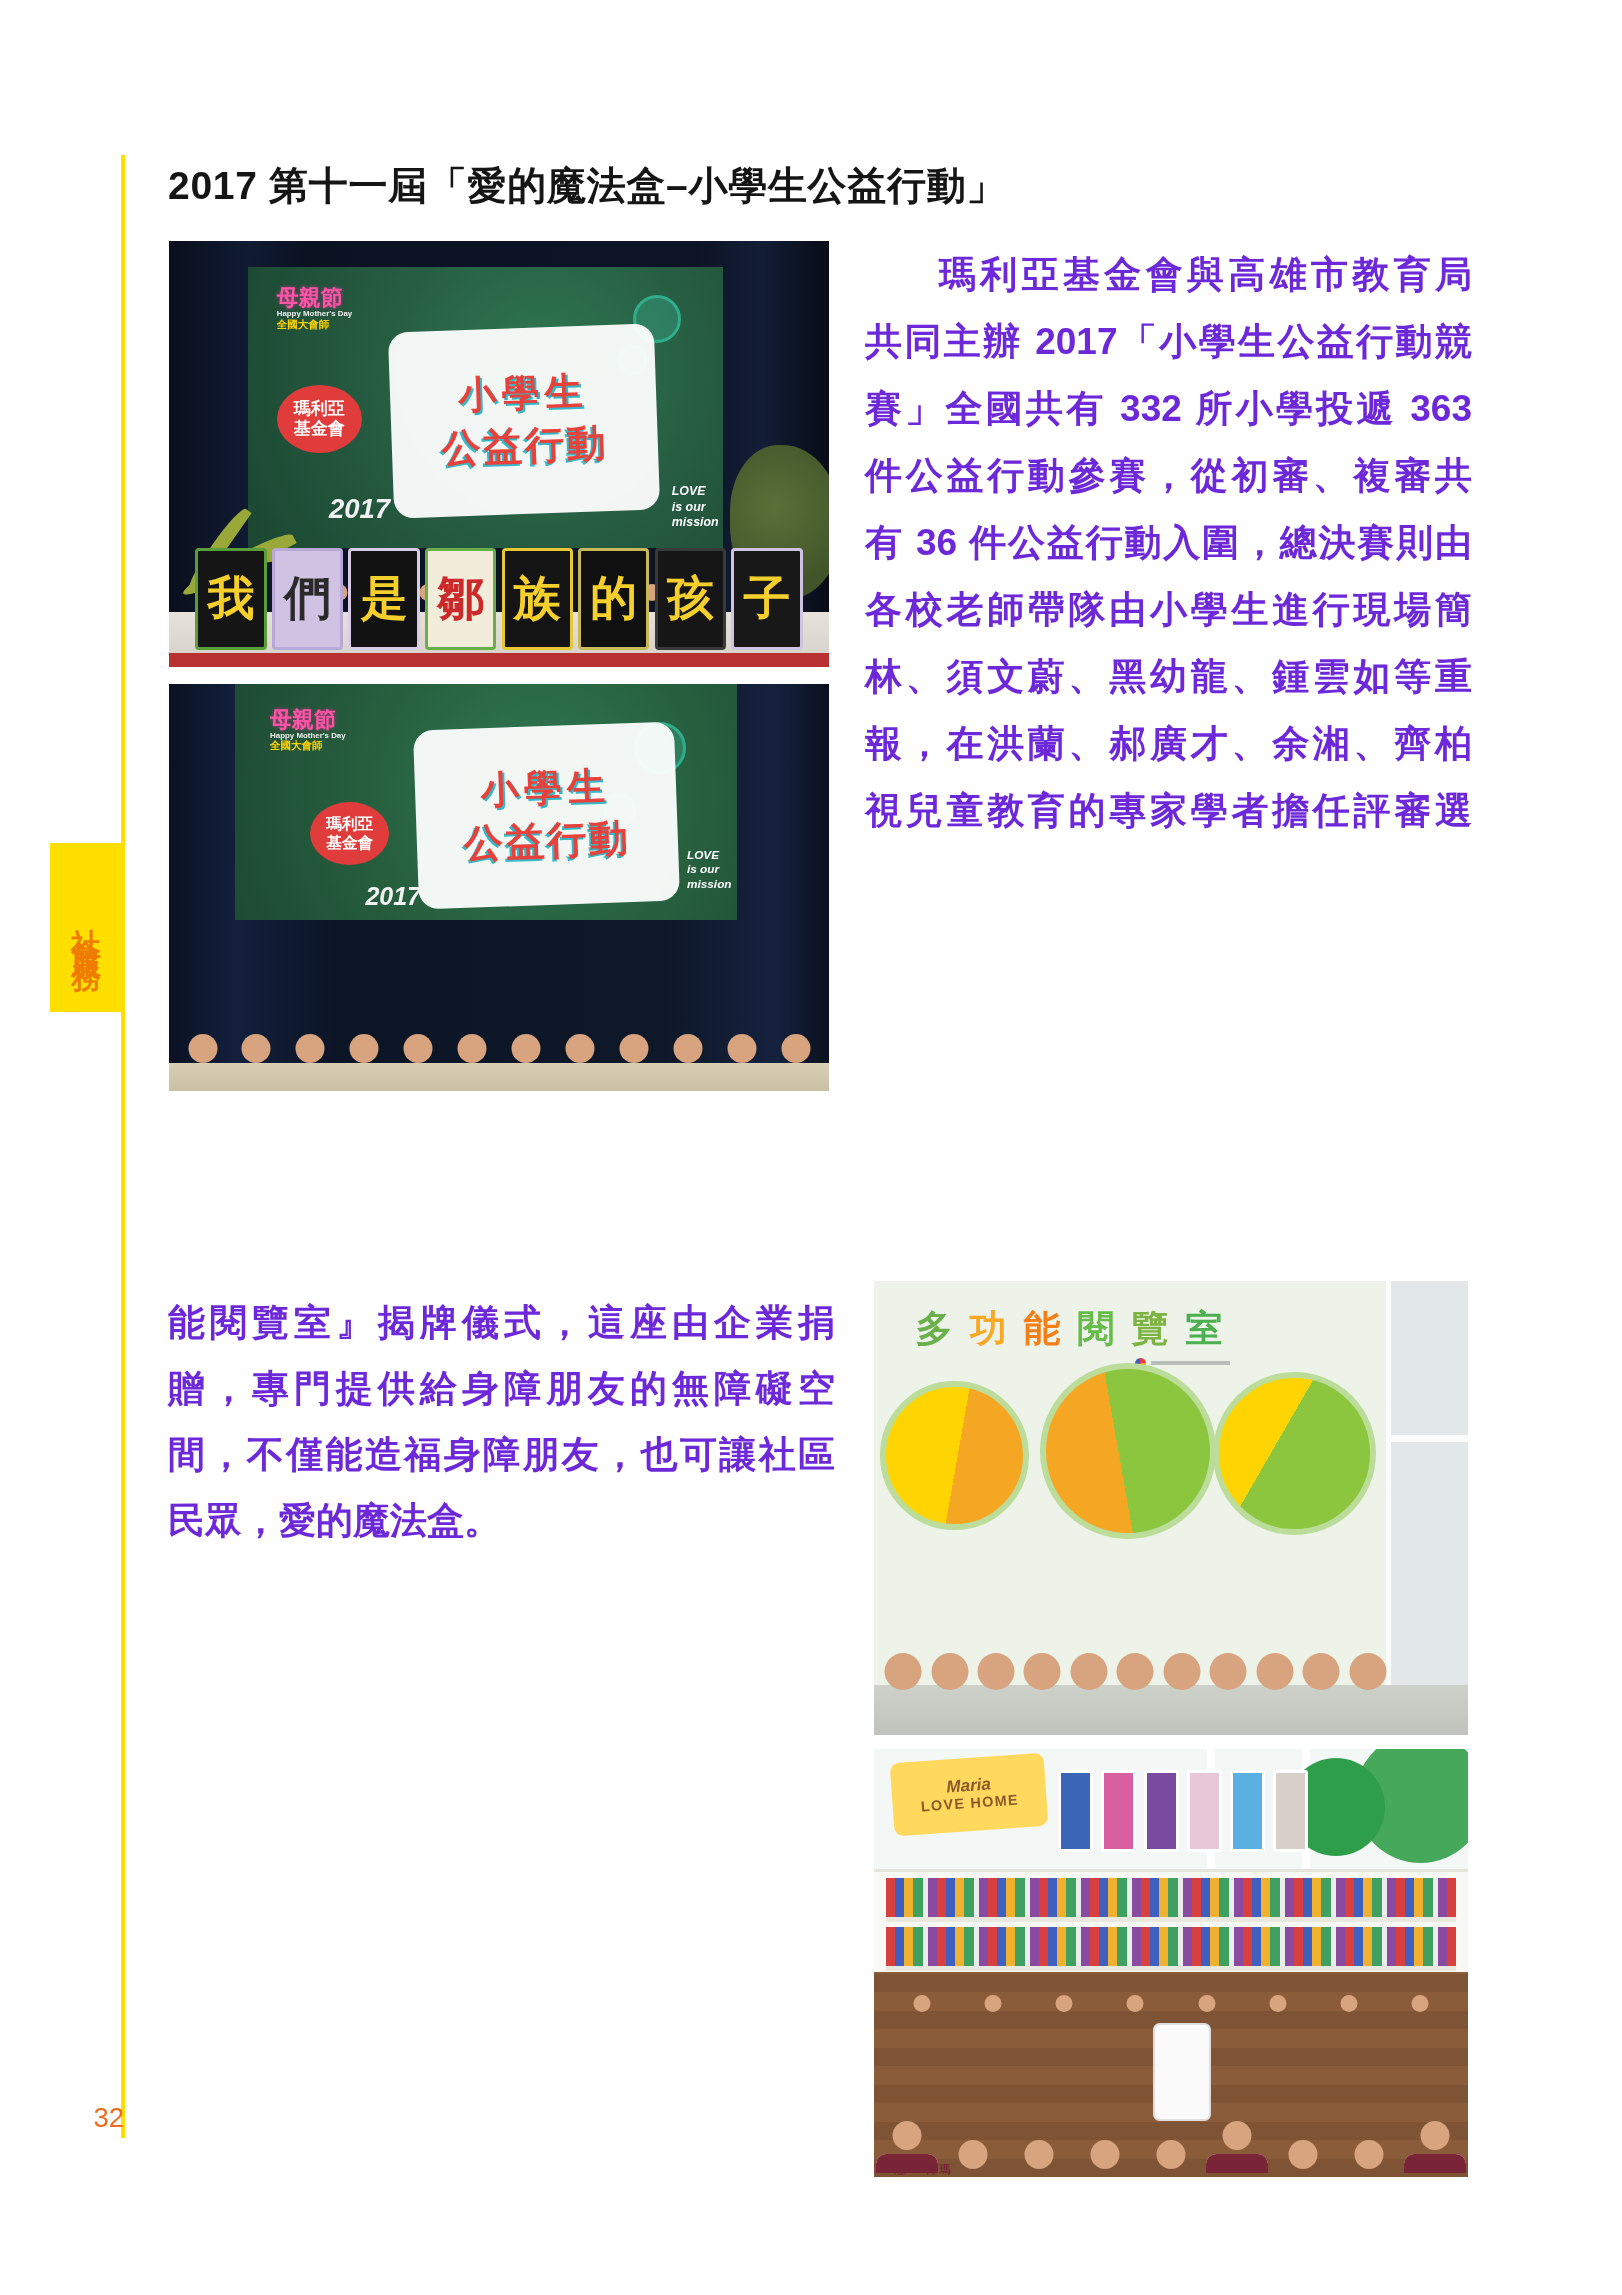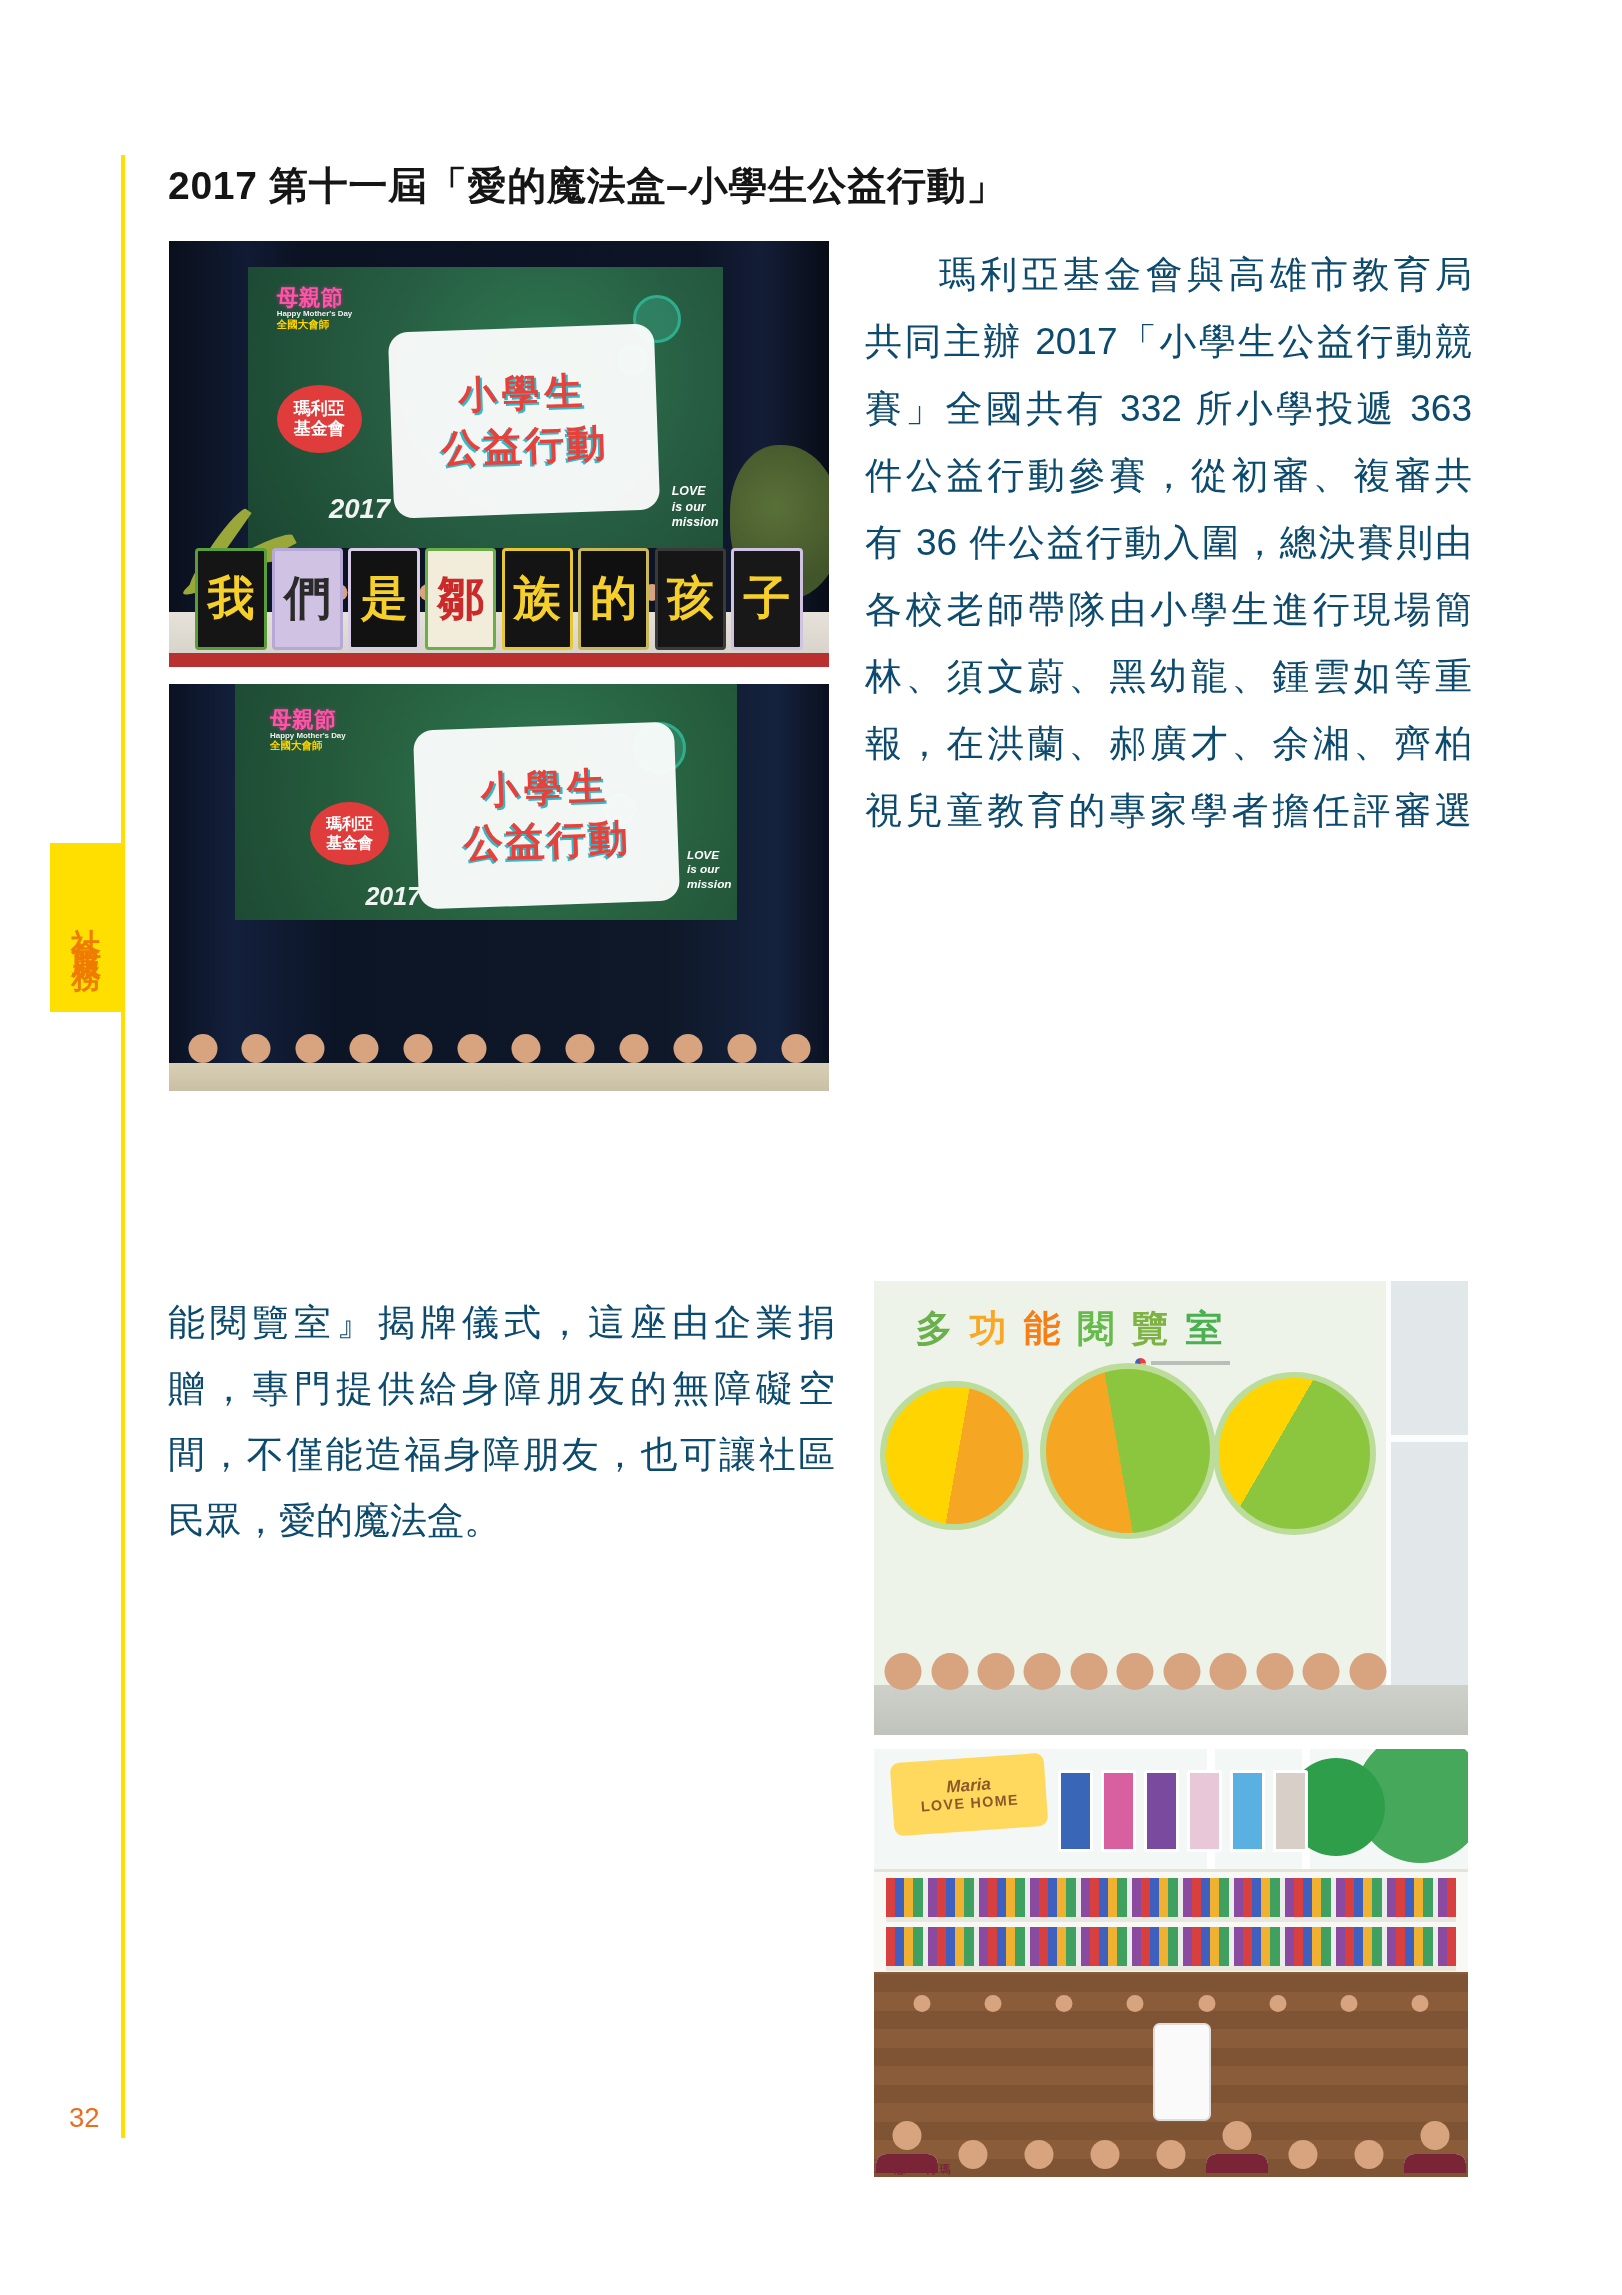"瑪利亞基金會與高雄市教育局" .para { color: #0c4a6e -> #6d28d9; font-weight: 400 -> 700 }
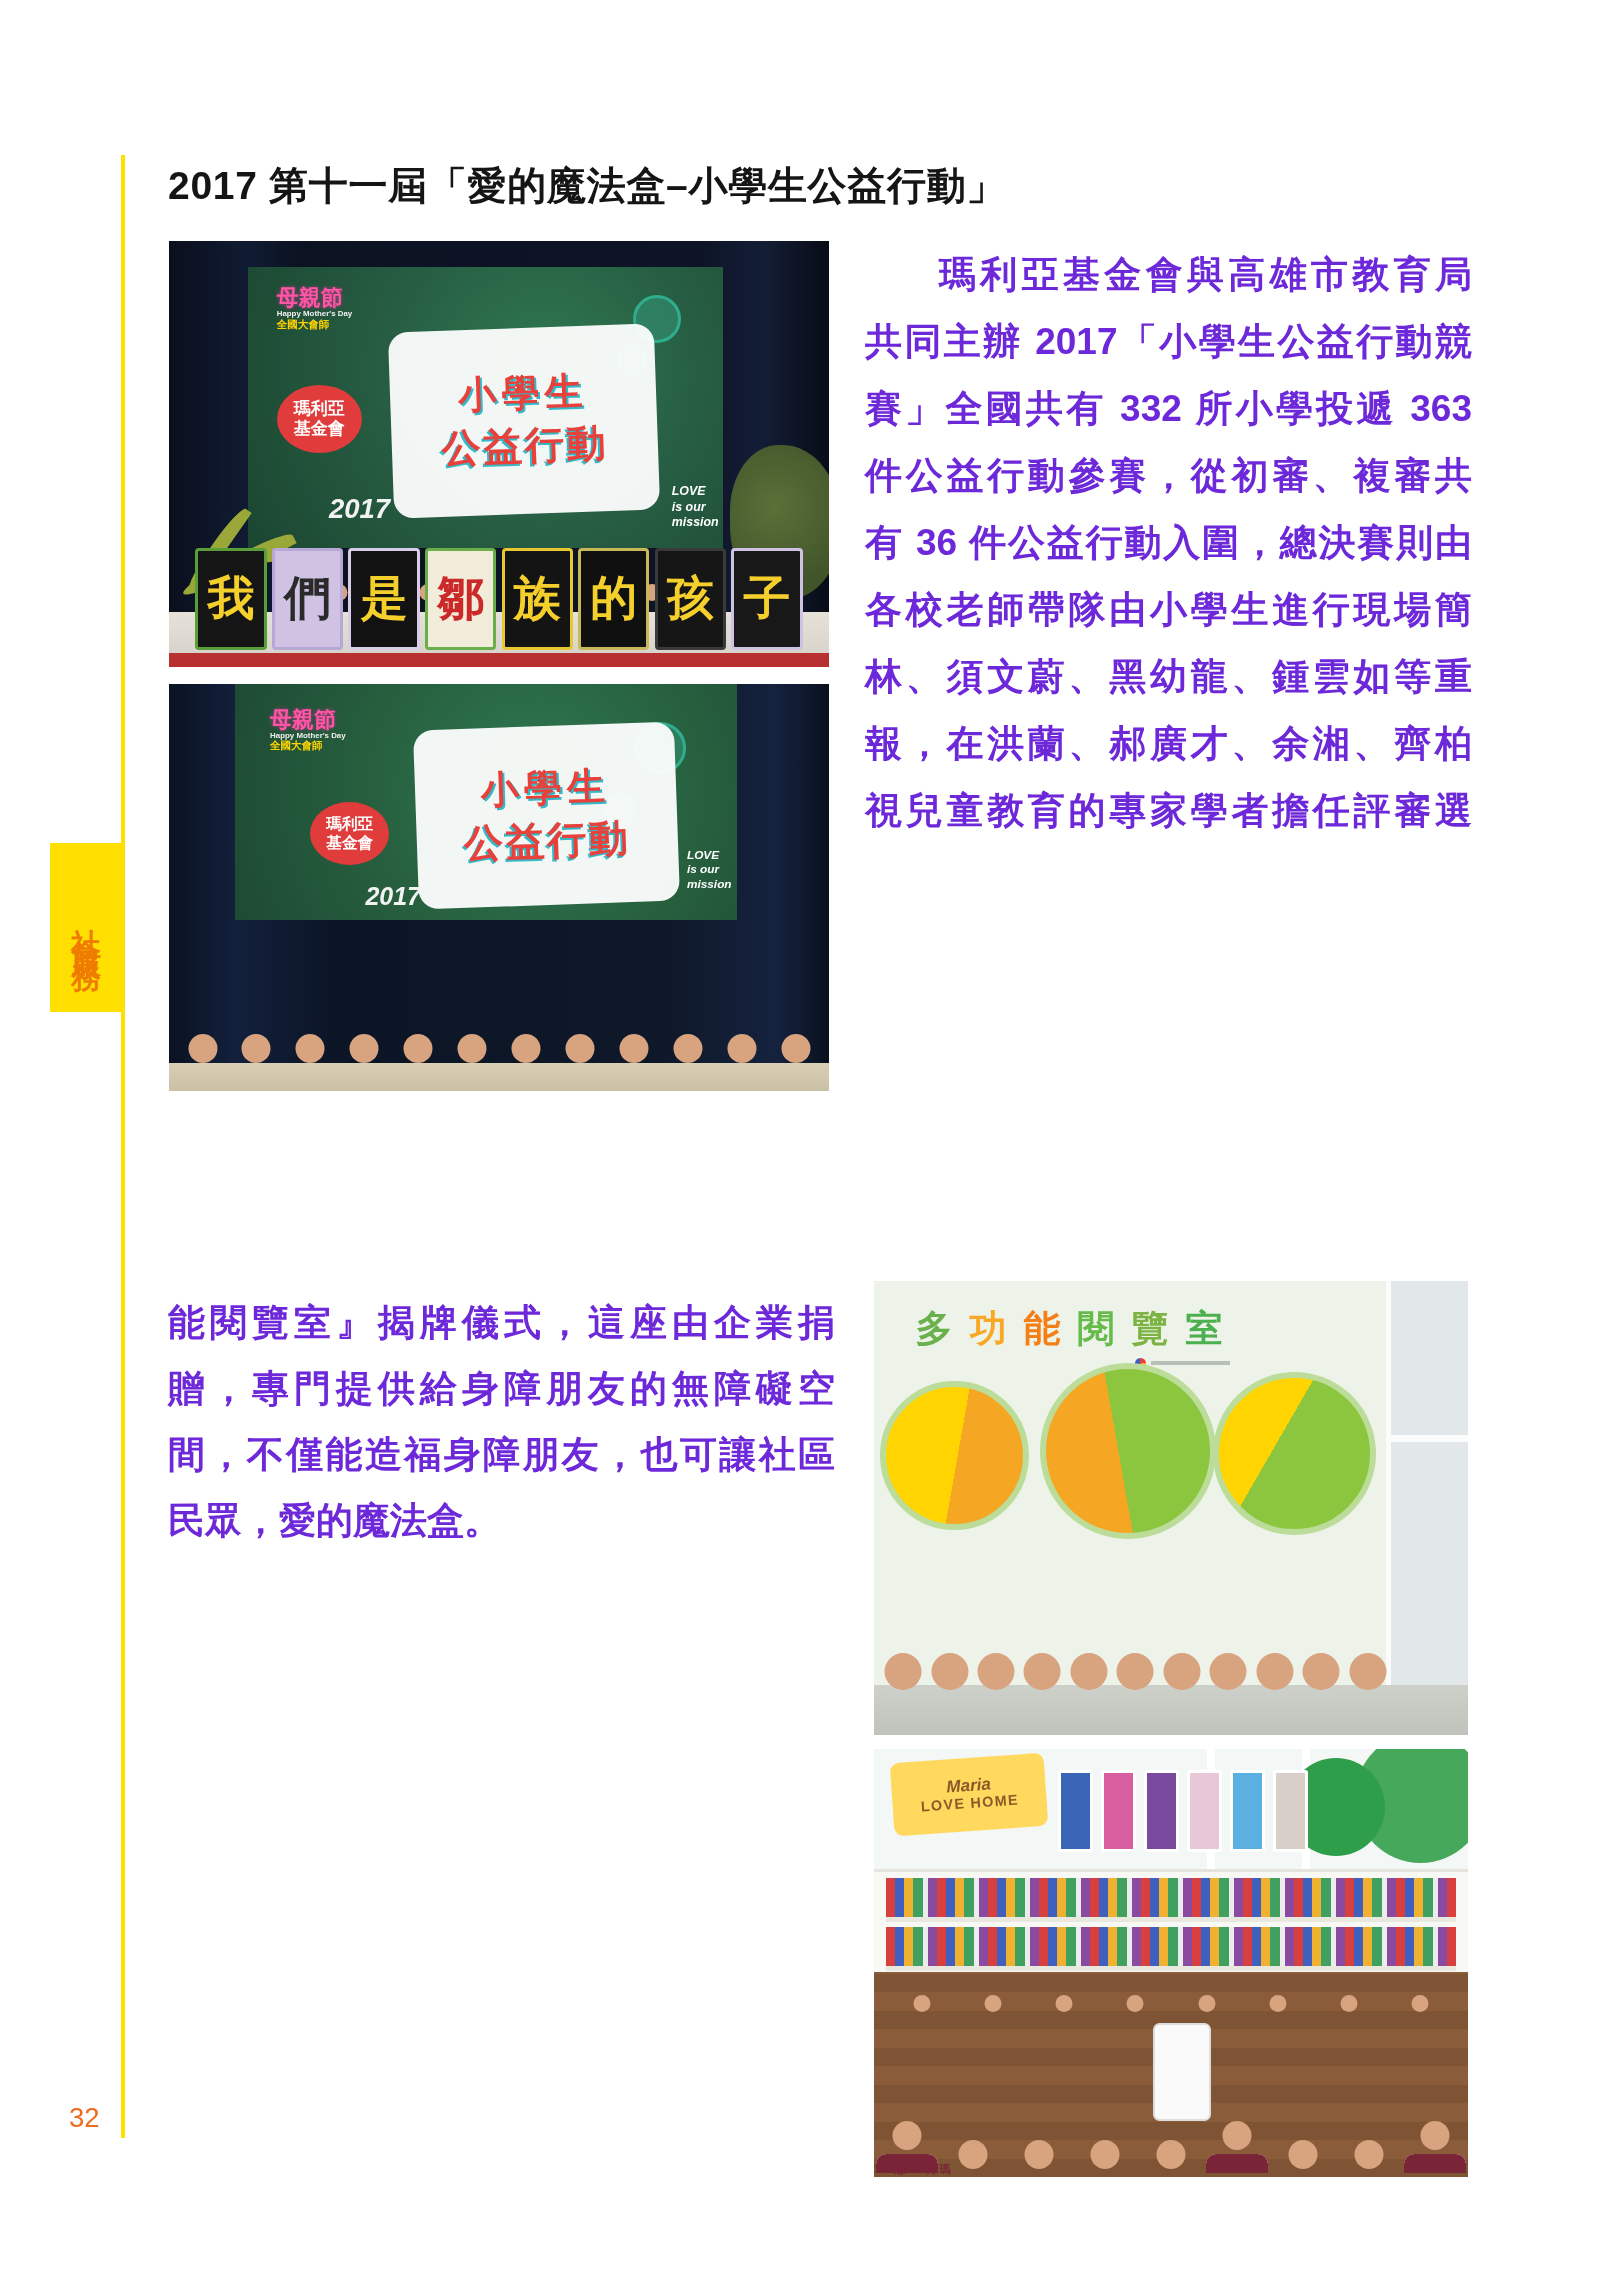"32" .page-number { left: 69px -> 78px; text-align: left -> right }
